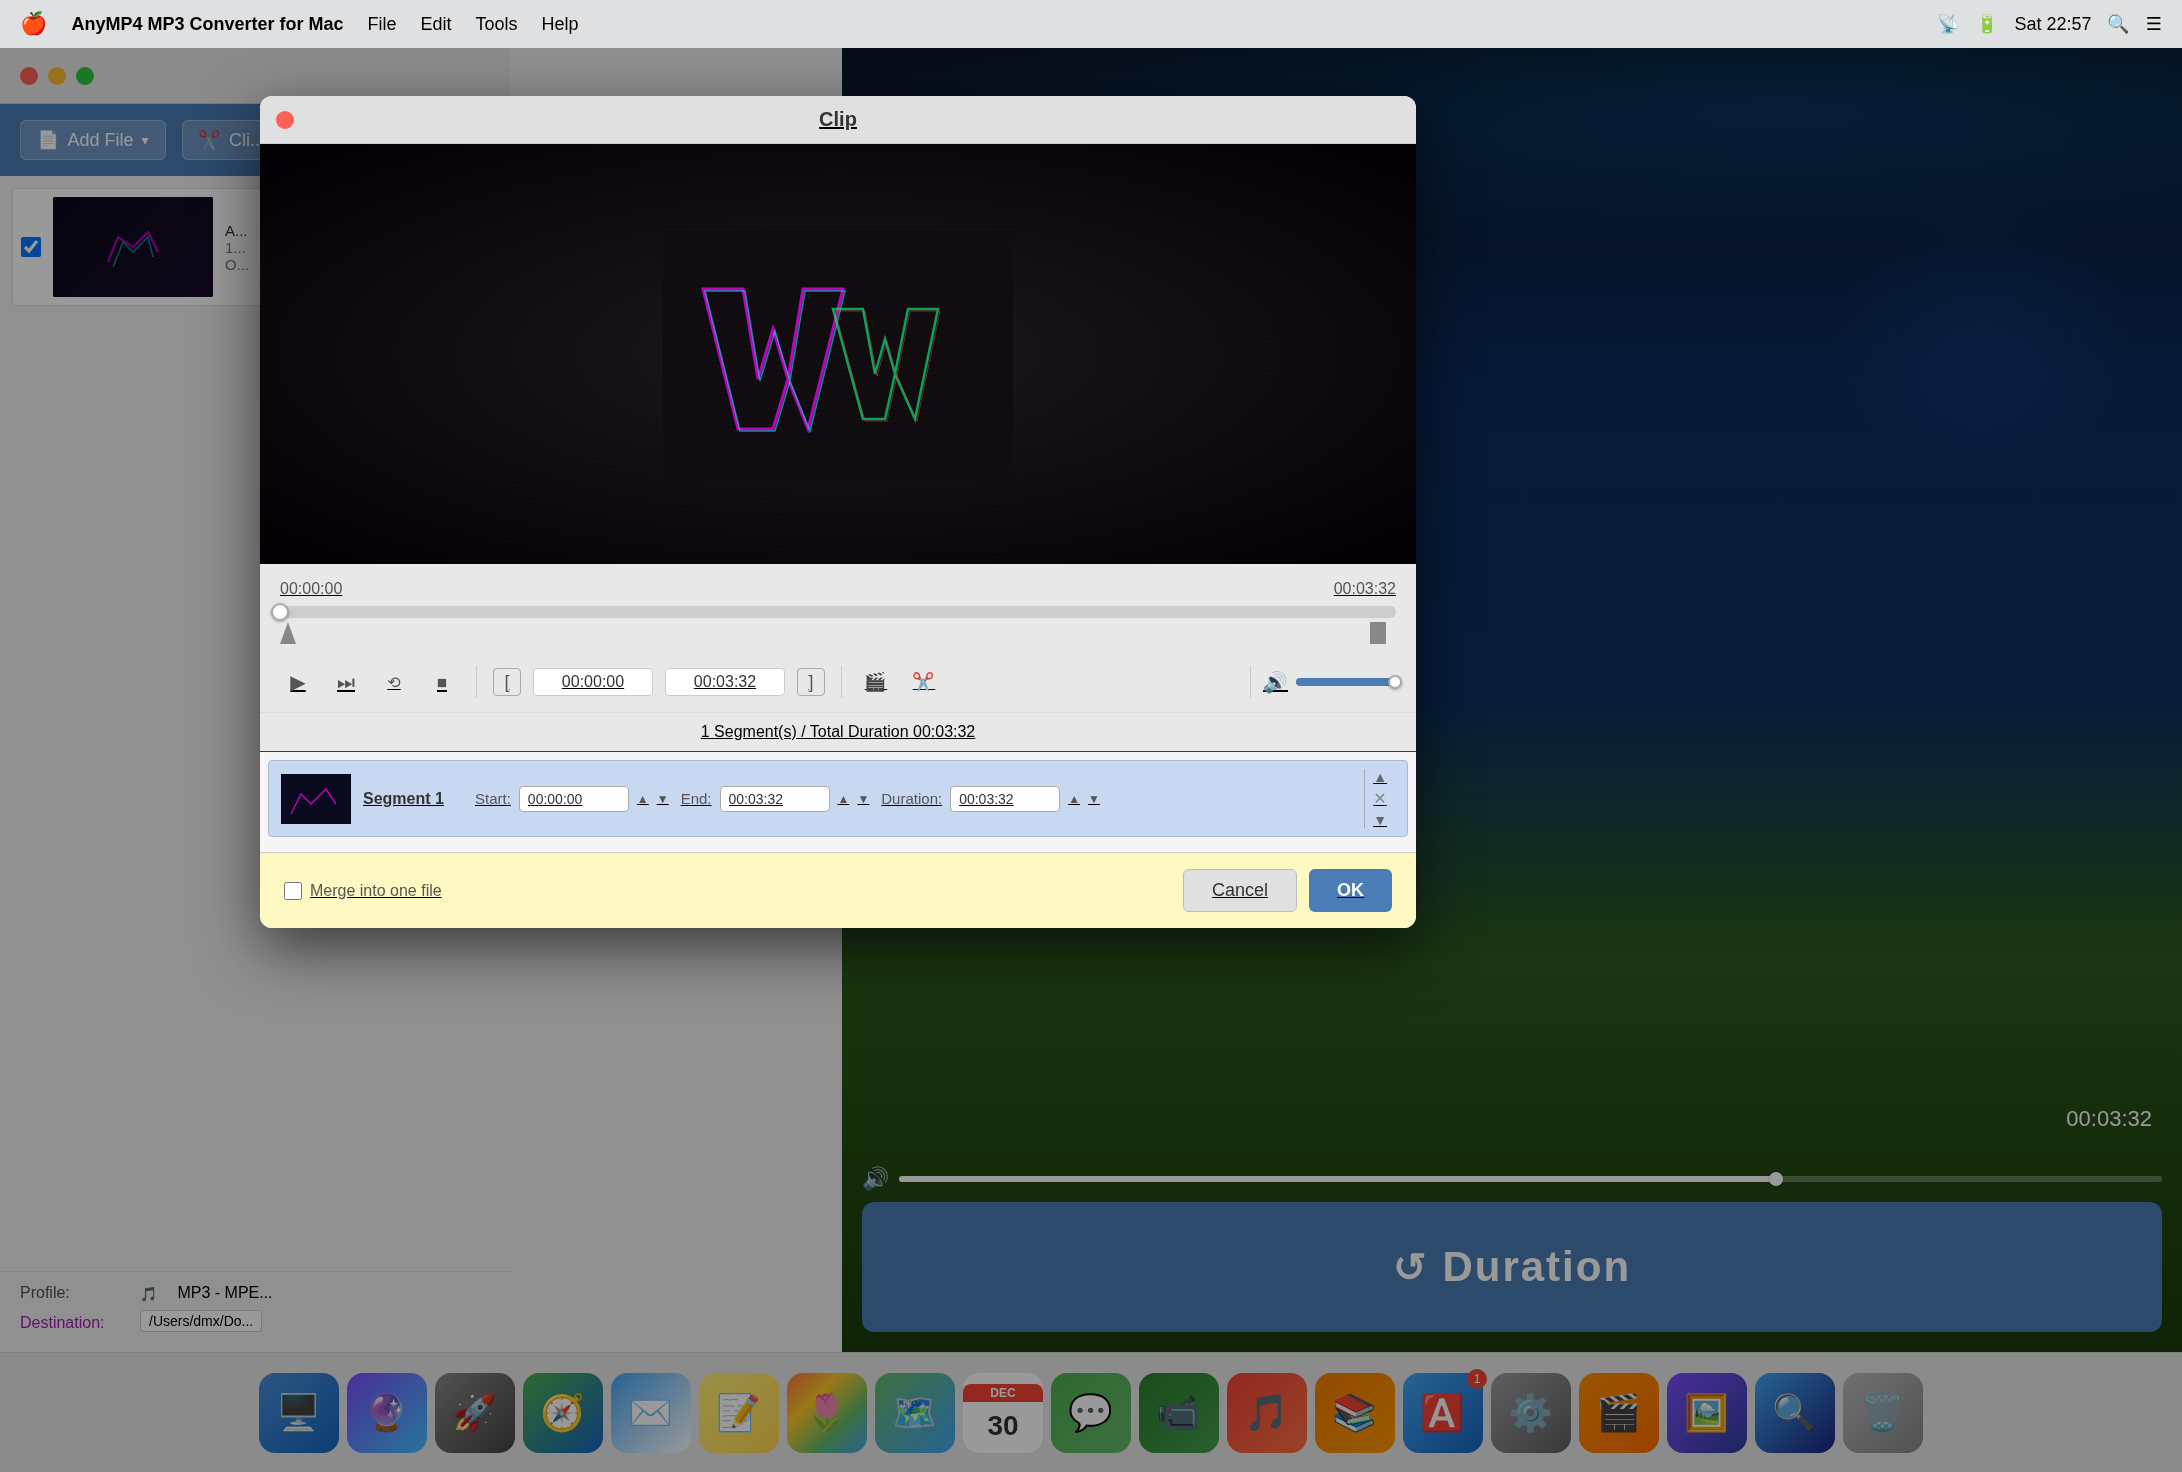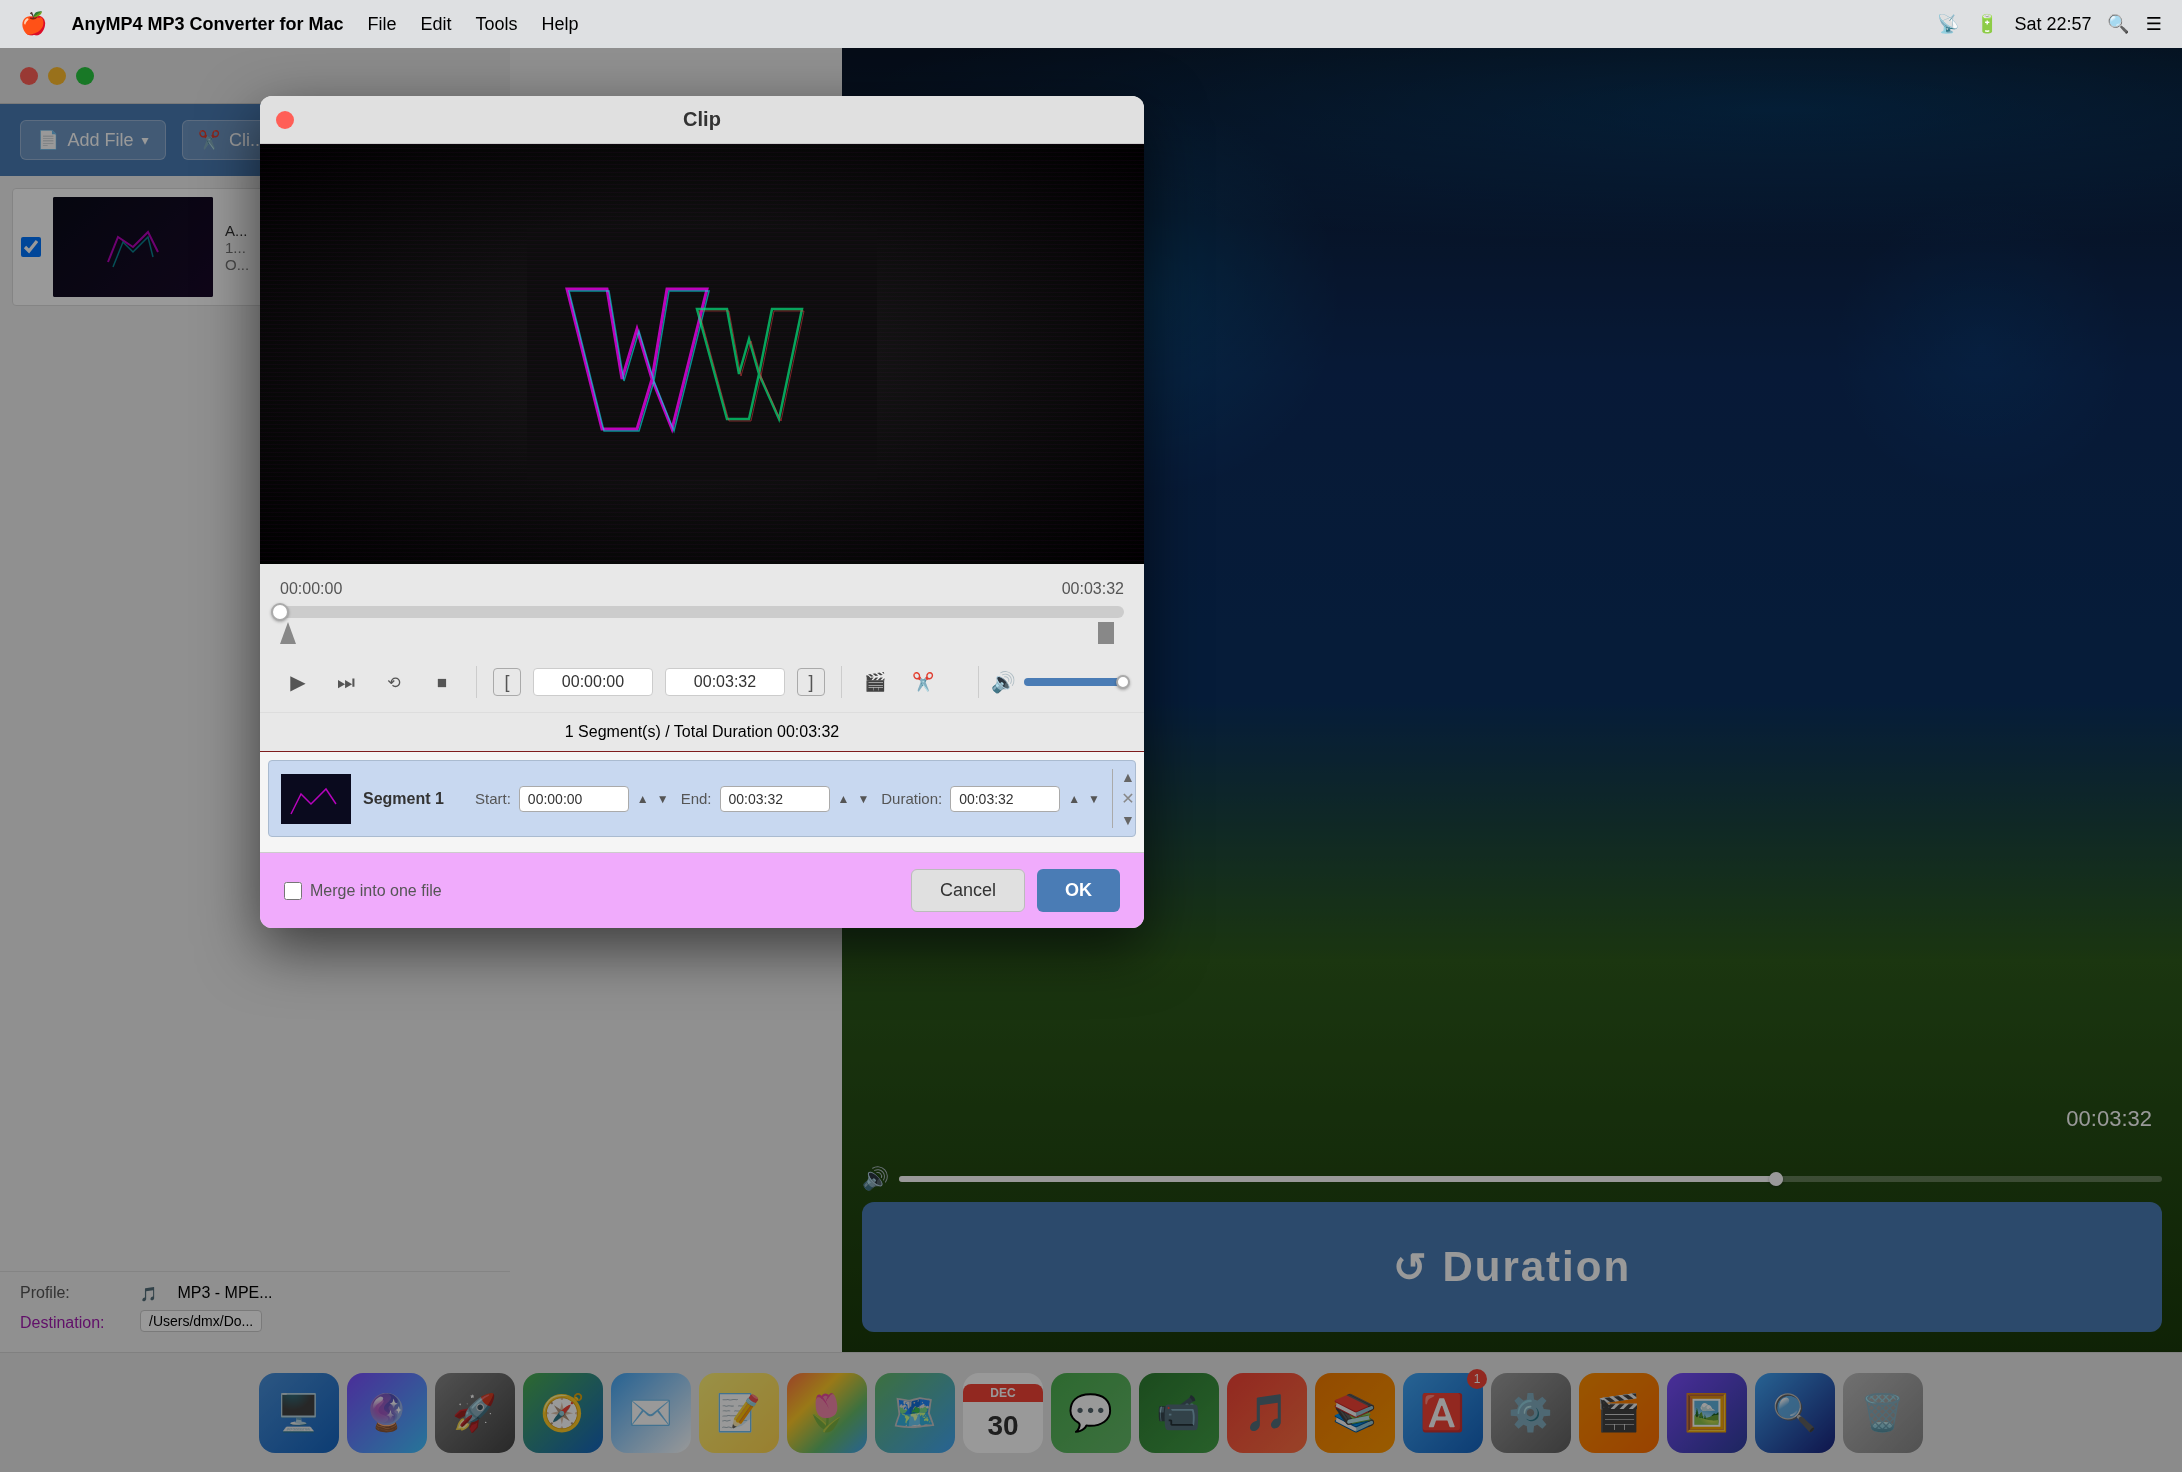"Clip" .clip-dialog { text-decoration: none -> underline; width: 884px -> 1156px }
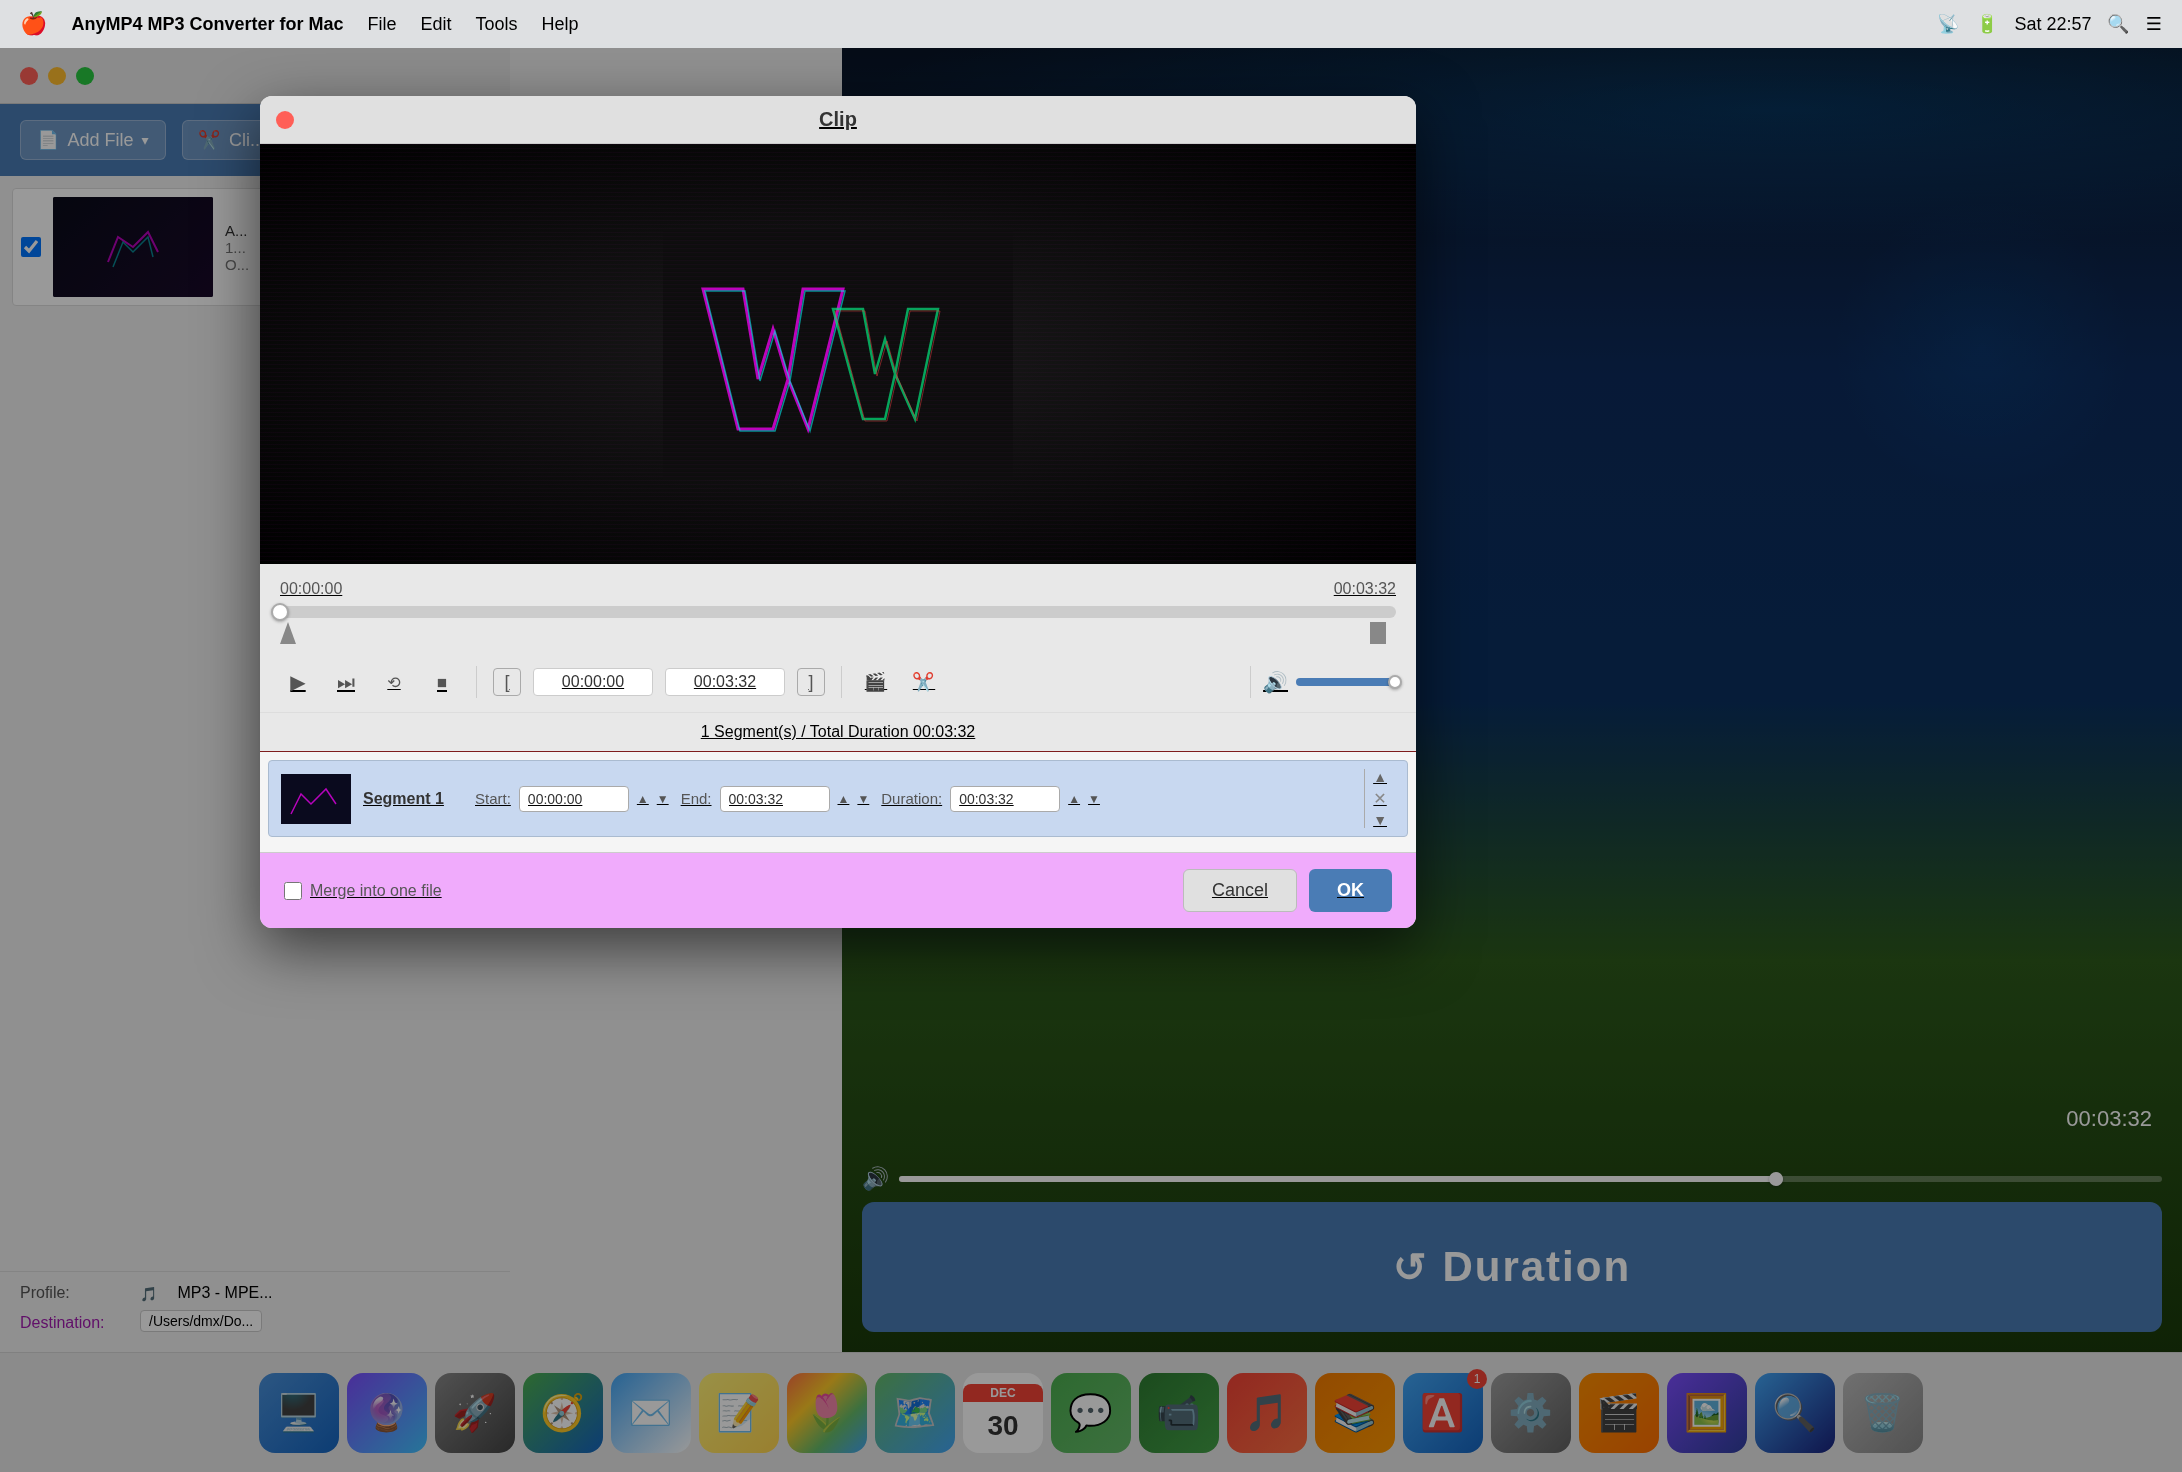"Merge into one file" .dialog-footer { background: #f0abfc -> #fef9c3 }
